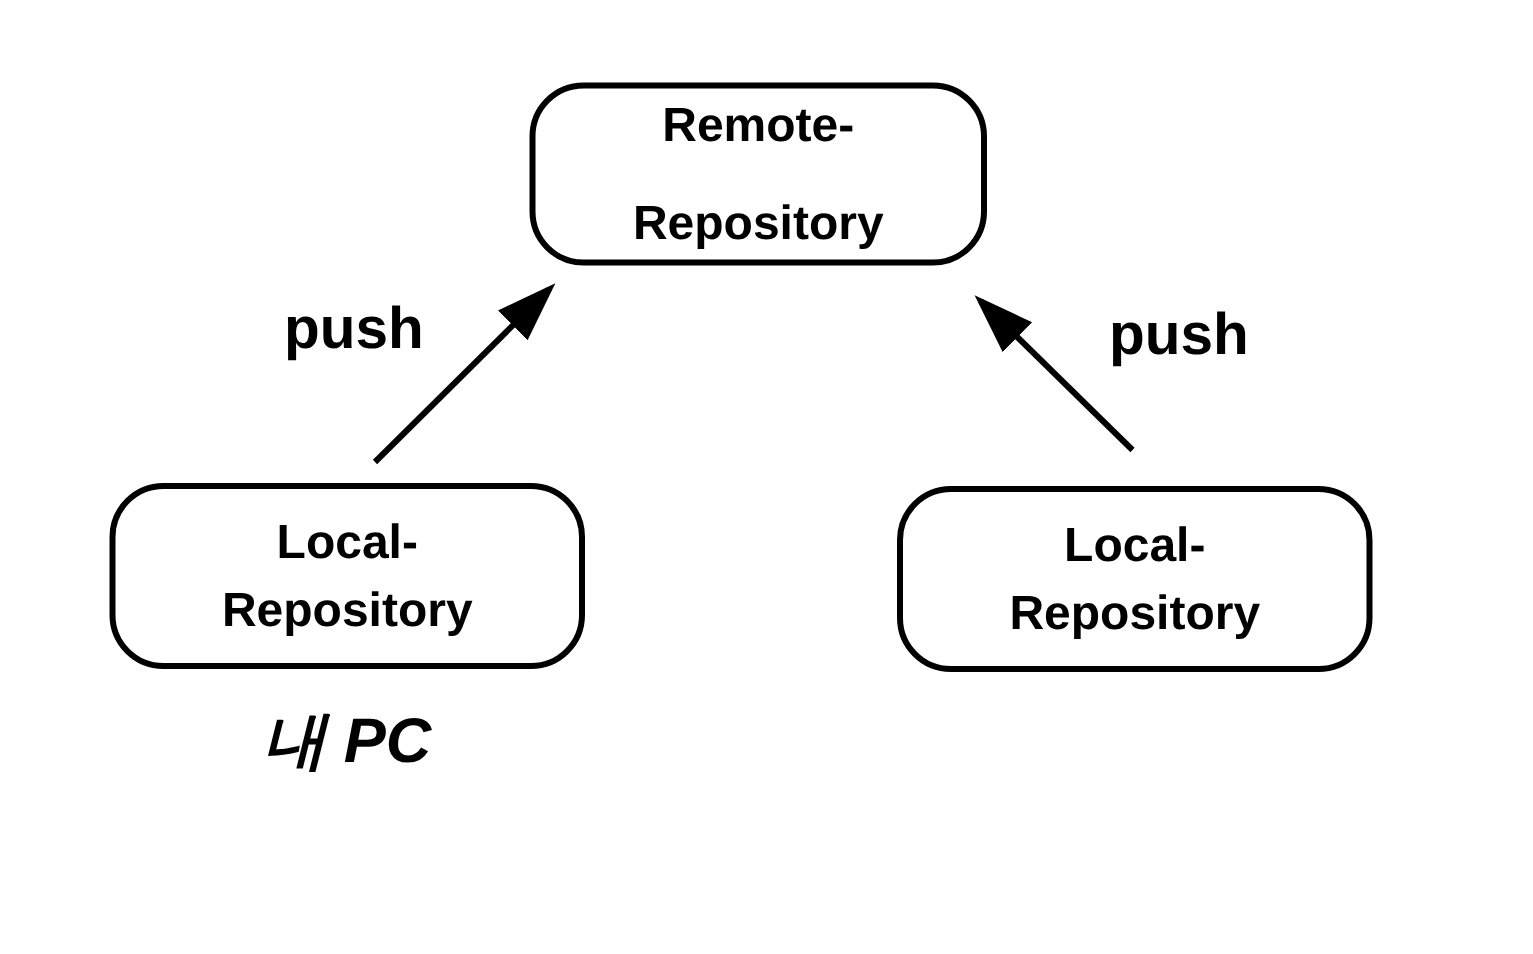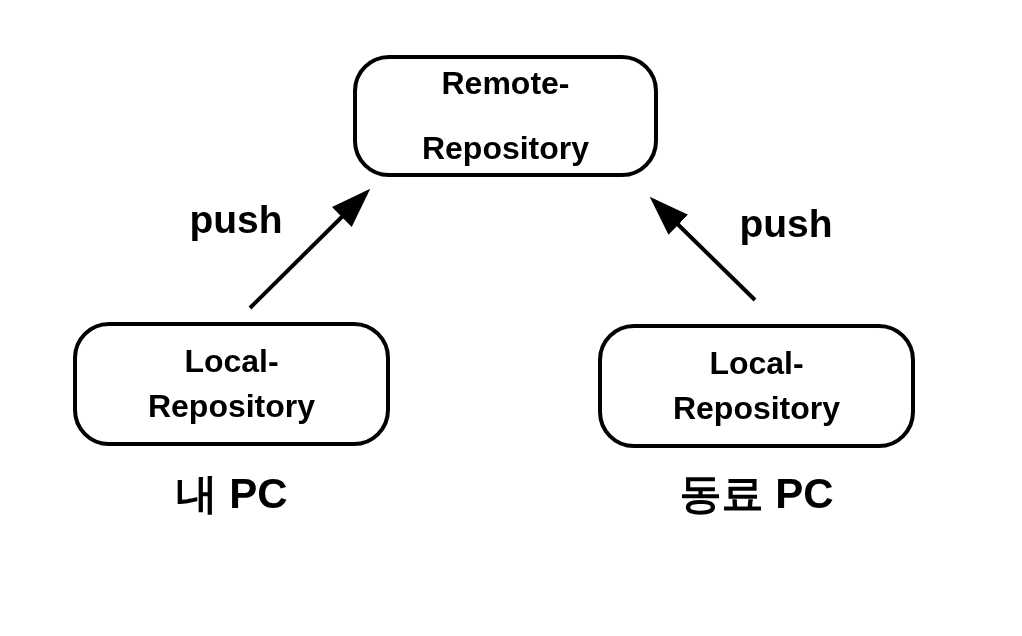"내 PC" .caption-left { font-style: none -> italic }
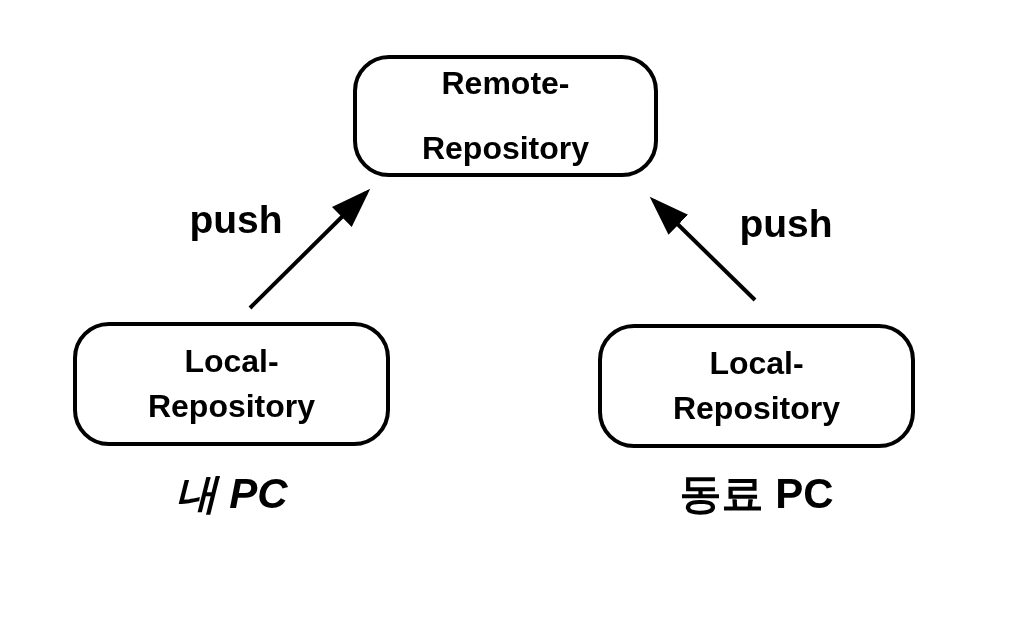"동료 PC" div.caption { html: <div>동료 PC</div> -> none }
